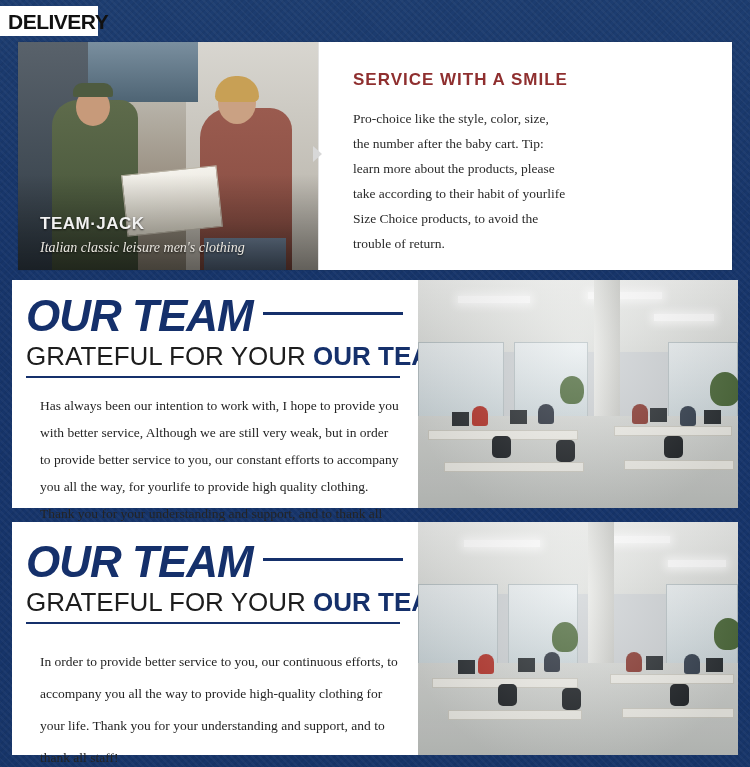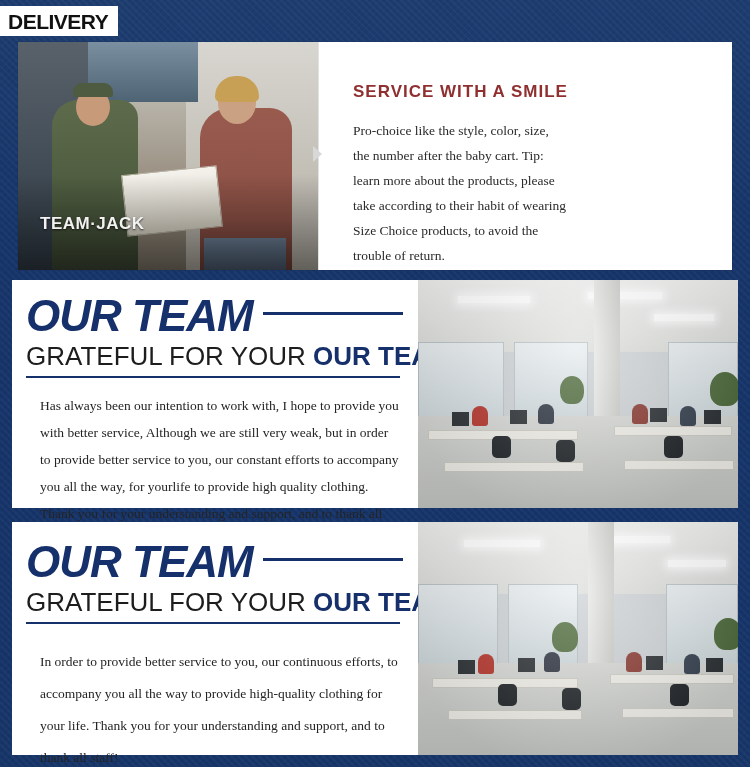"DELIVERY" .delivery-head { width: 118px -> 98px }
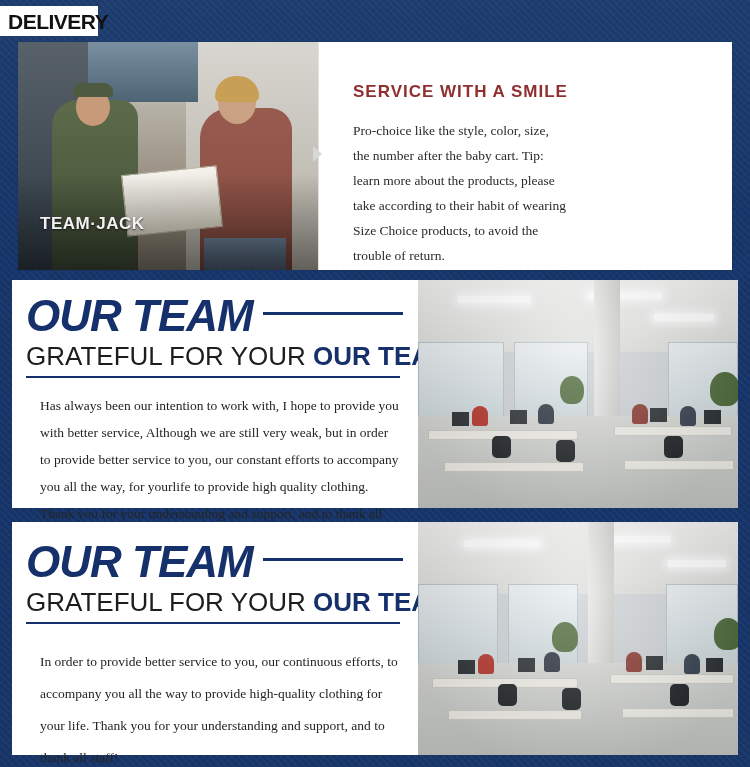"SERVICE WITH A SMILE" .card1 .text { padding: 40px 36px 0 34px -> 28px 36px 0 34px }
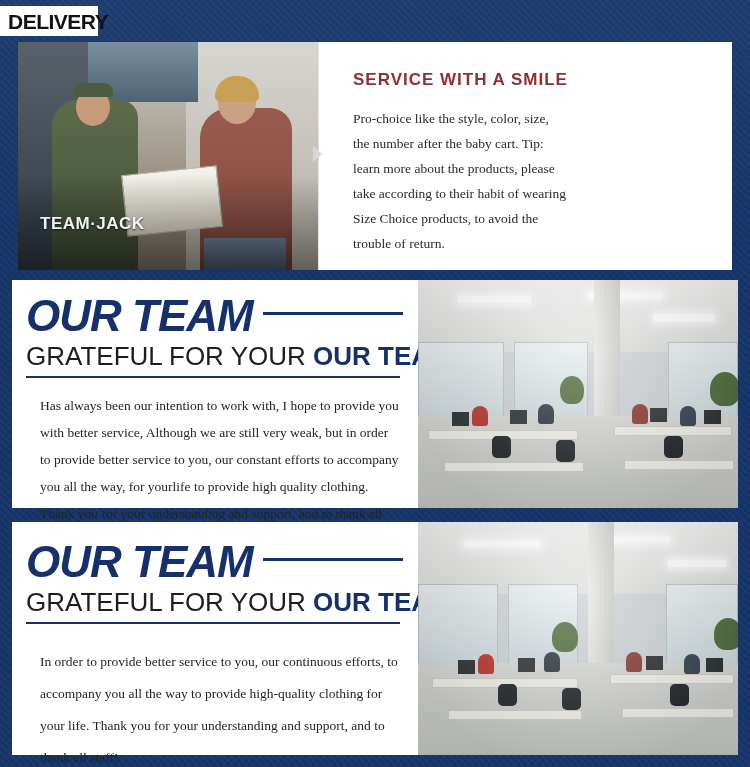"Pro-choice like the style, color," p { text: wearing -> yourlife }
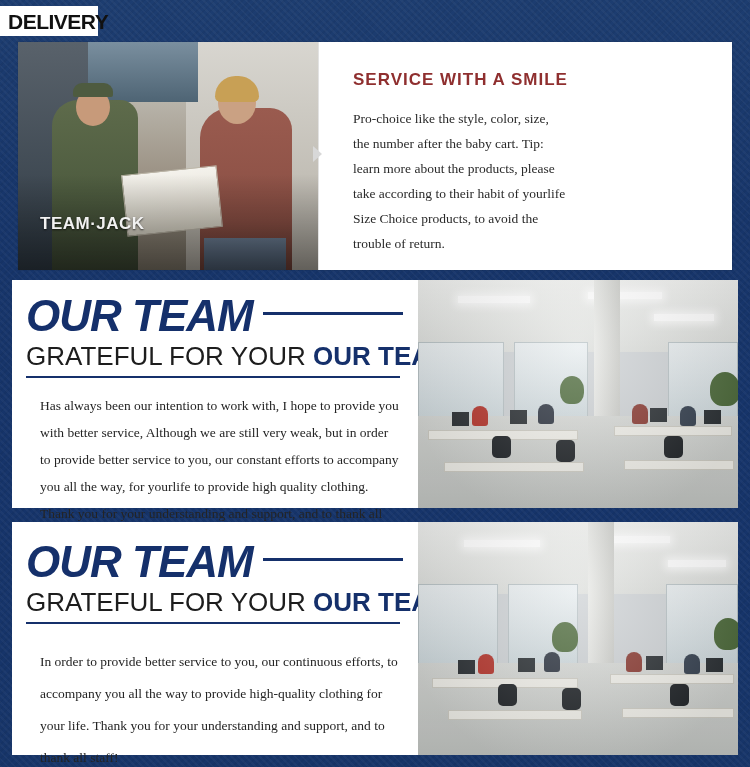"Italian classic leisure men's clothing" div.ph-tag { html: none -> <div>Italian classic leisure men's clothing</div> }
